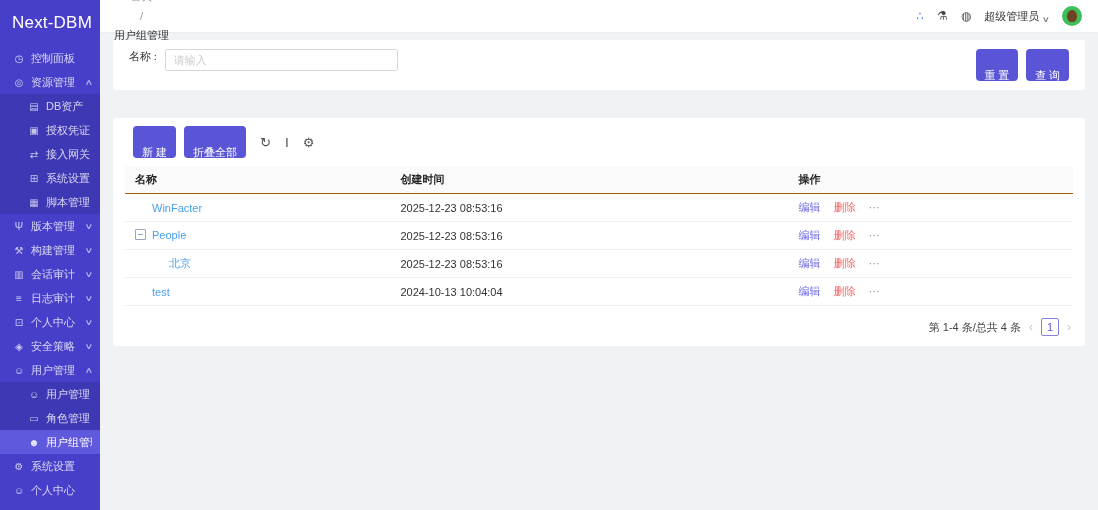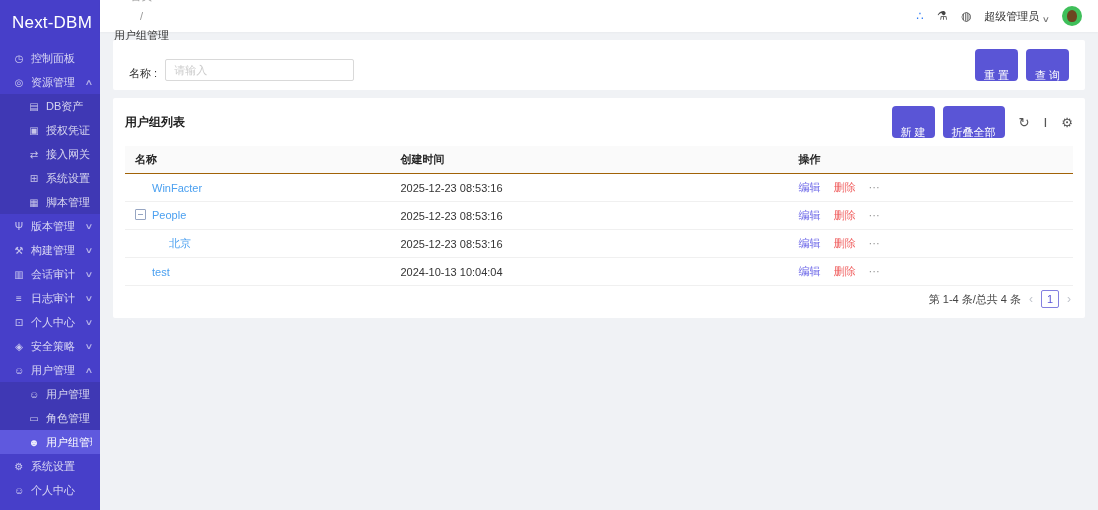"名称 :" .search-card { align-items: flex-end -> flex-start; font-family: none -> Liberation Serif, serif; margin-bottom: 8px -> 28px }
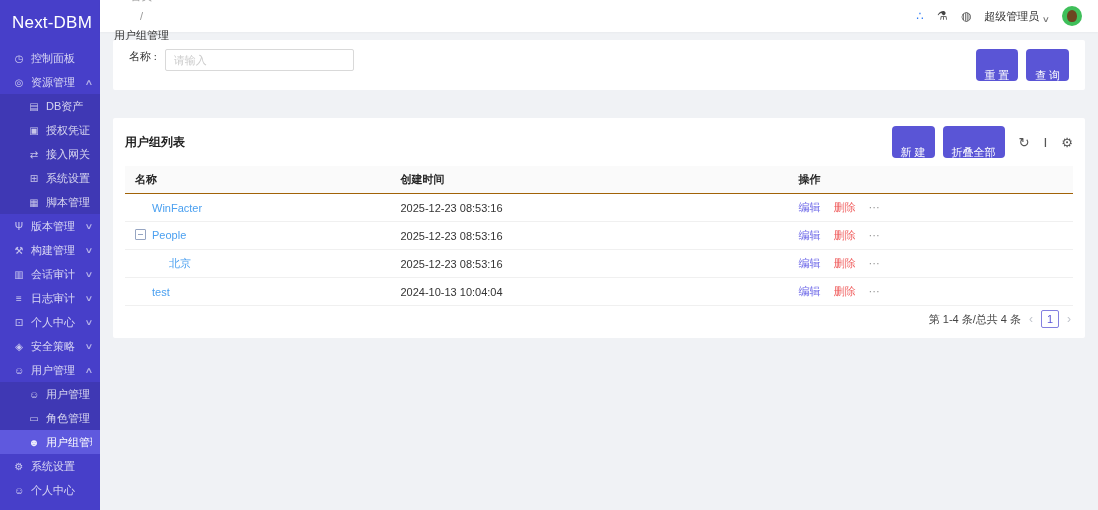"请输入" .search-input { width: 189px -> 233px }
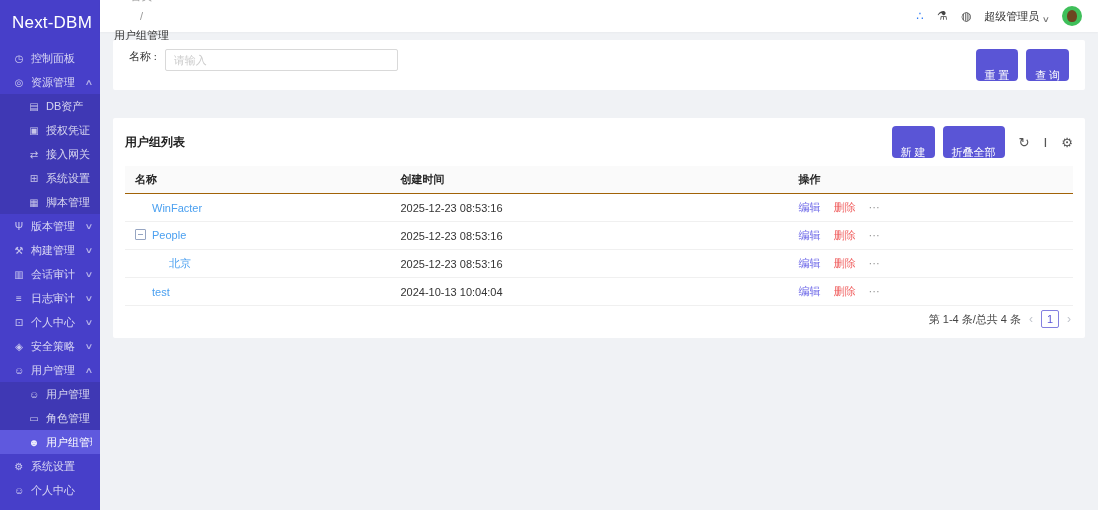"用户组列表" div.card-title { html: <div>用户组列表</div> -> none }
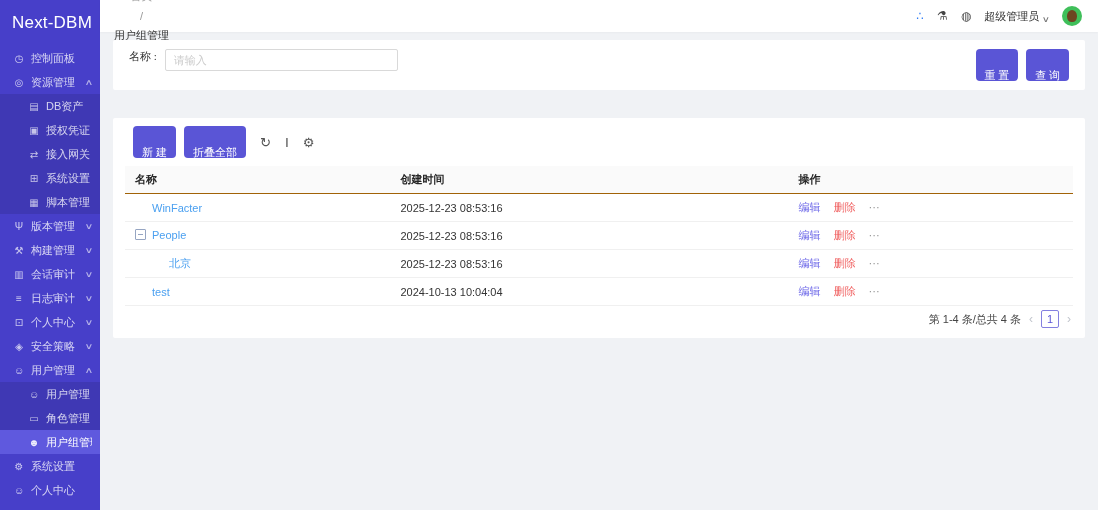"第 1-4 条/总共 4 条" .pagination { margin-top: 4px -> 12px }
